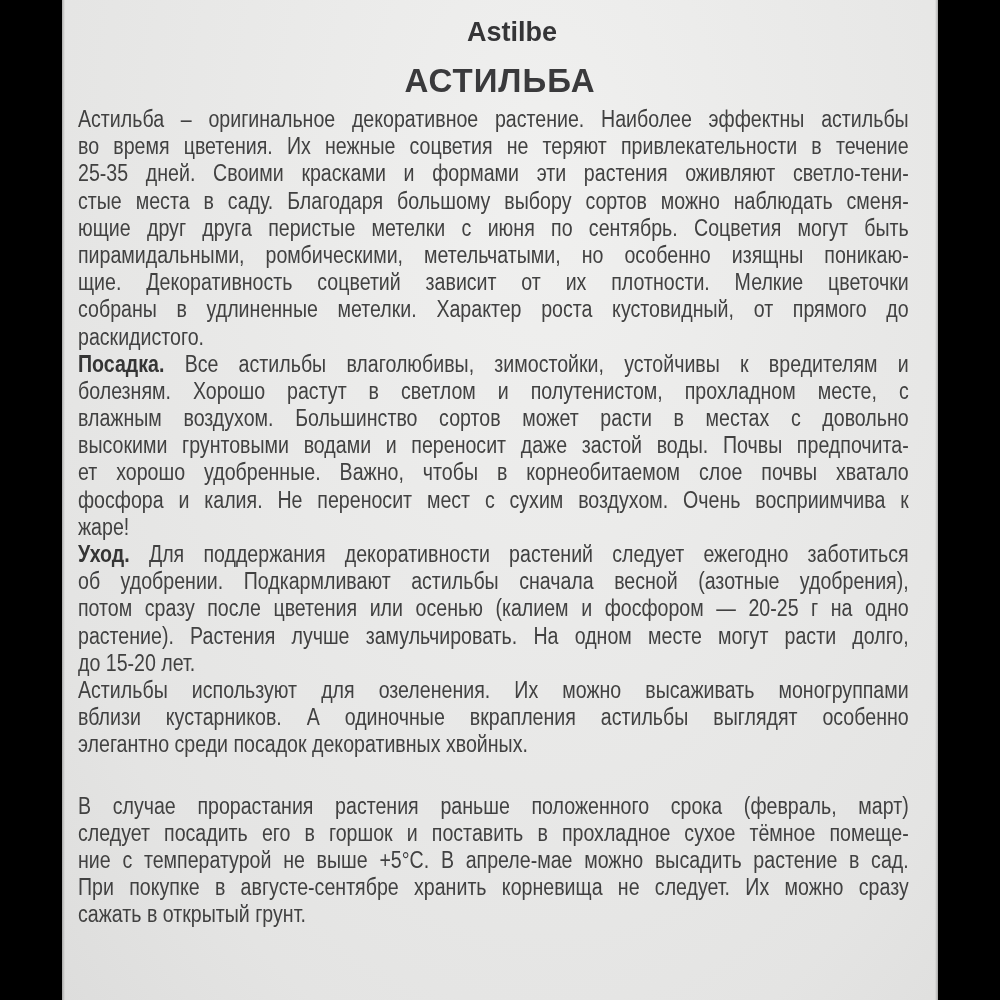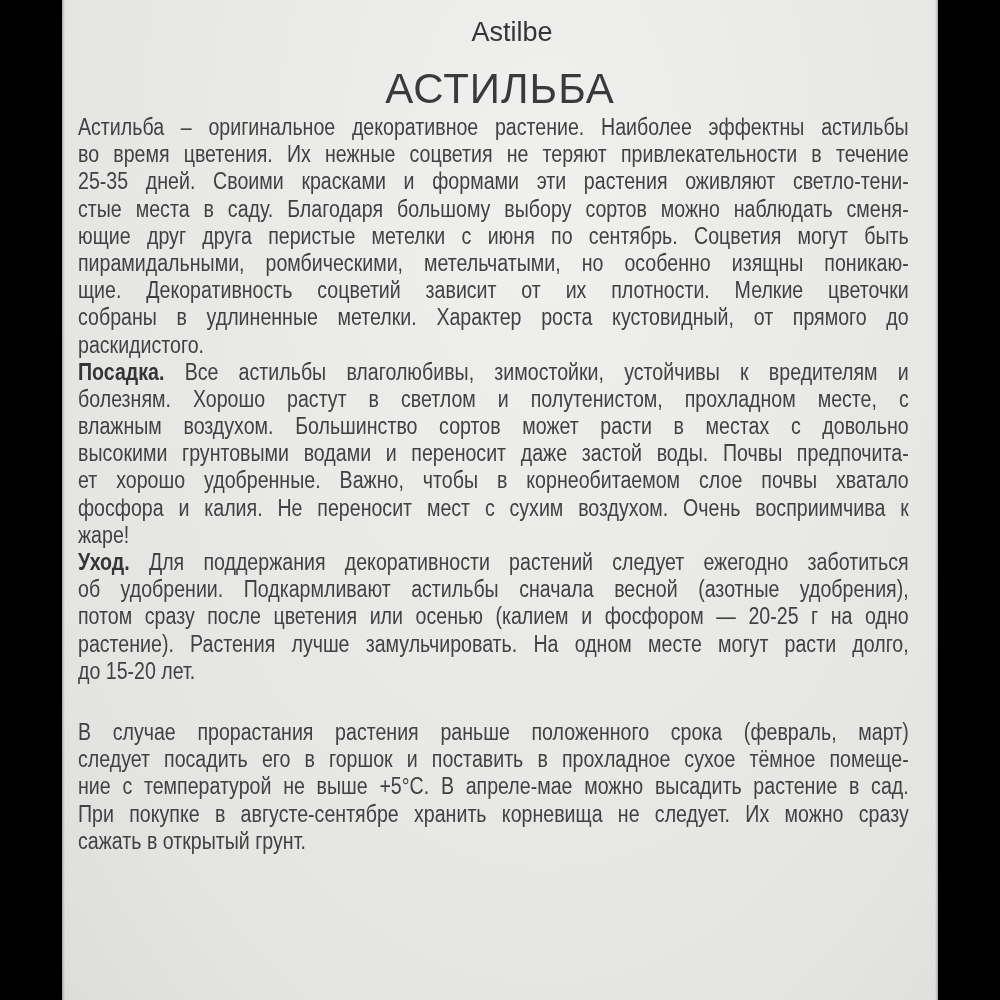"Astilbe" .title-latin { font-weight: normal -> bold }
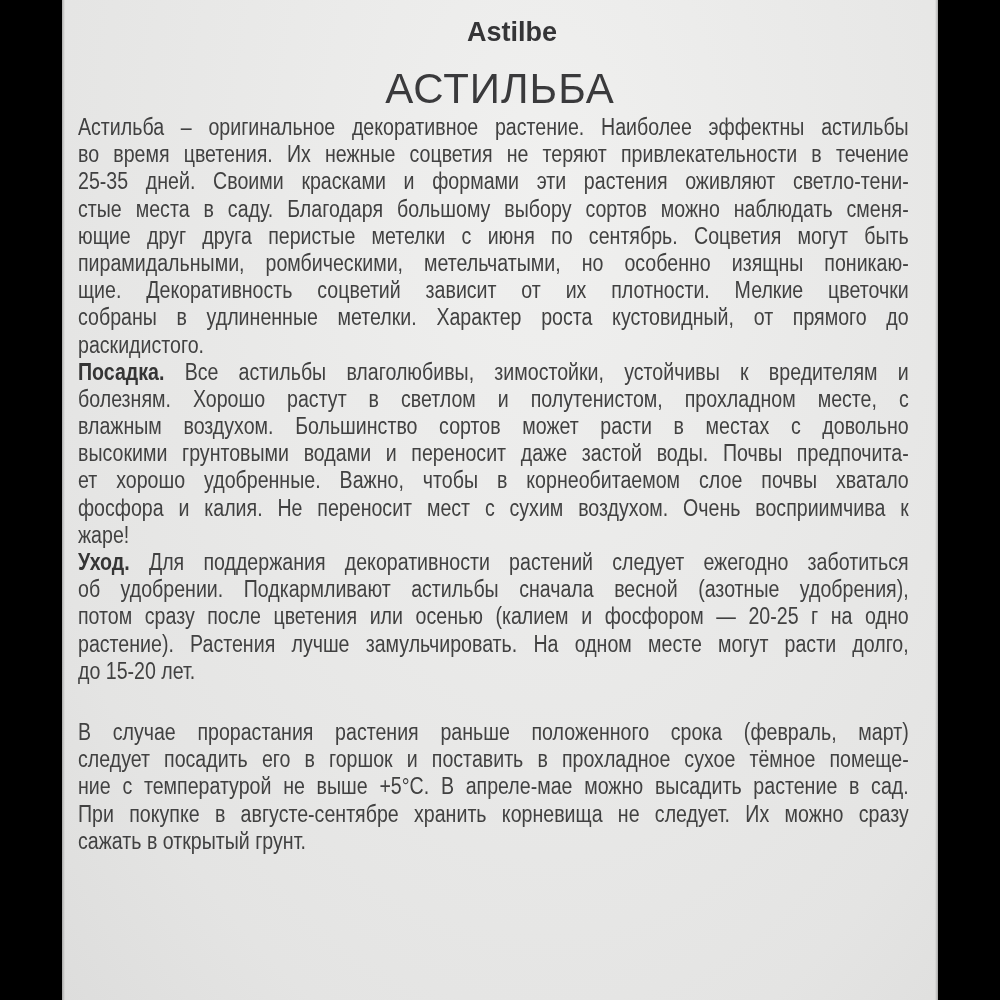"АСТИЛЬБА" .title-cyrillic { font-size: 42px -> 33px; font-weight: normal -> bold; margin-top: 16px -> 8px }
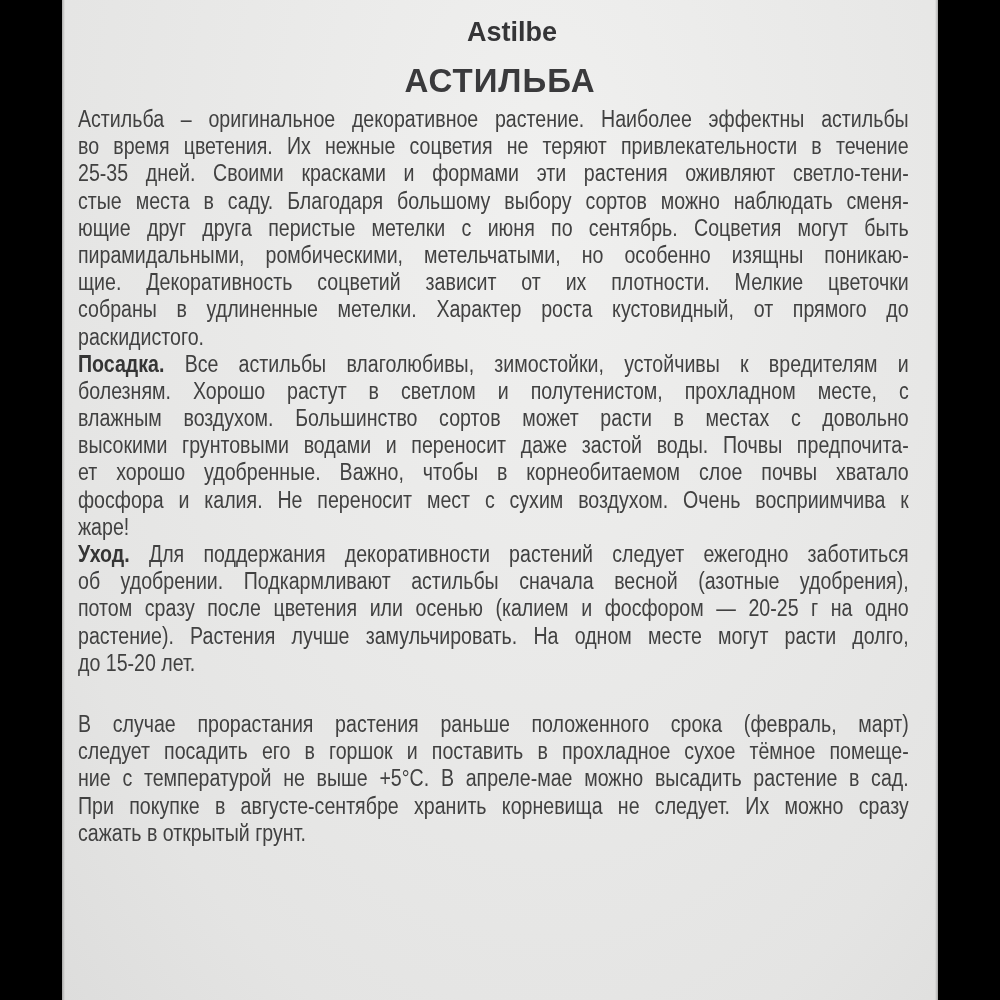"Астильбы используют для озеленения. Их" div.paragraph { html: none -> <div> <div>Астильбы используют для озеленения. Их можно высаживать моногруппами</div> <div>вблизи кустарников. А одиночные вкрапления астильбы выглядят особенно</div> <div>элегантно среди посадок декоративных хвойных.</div> </div> }
